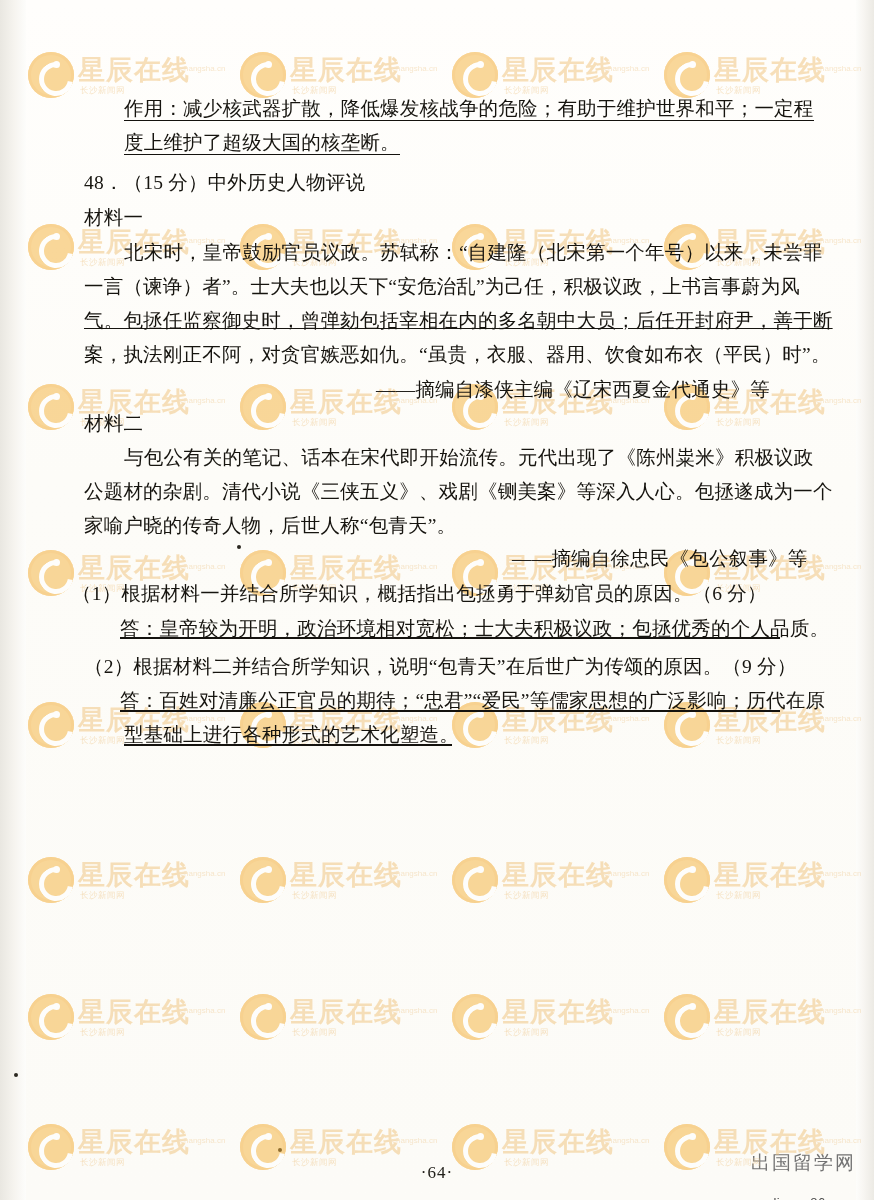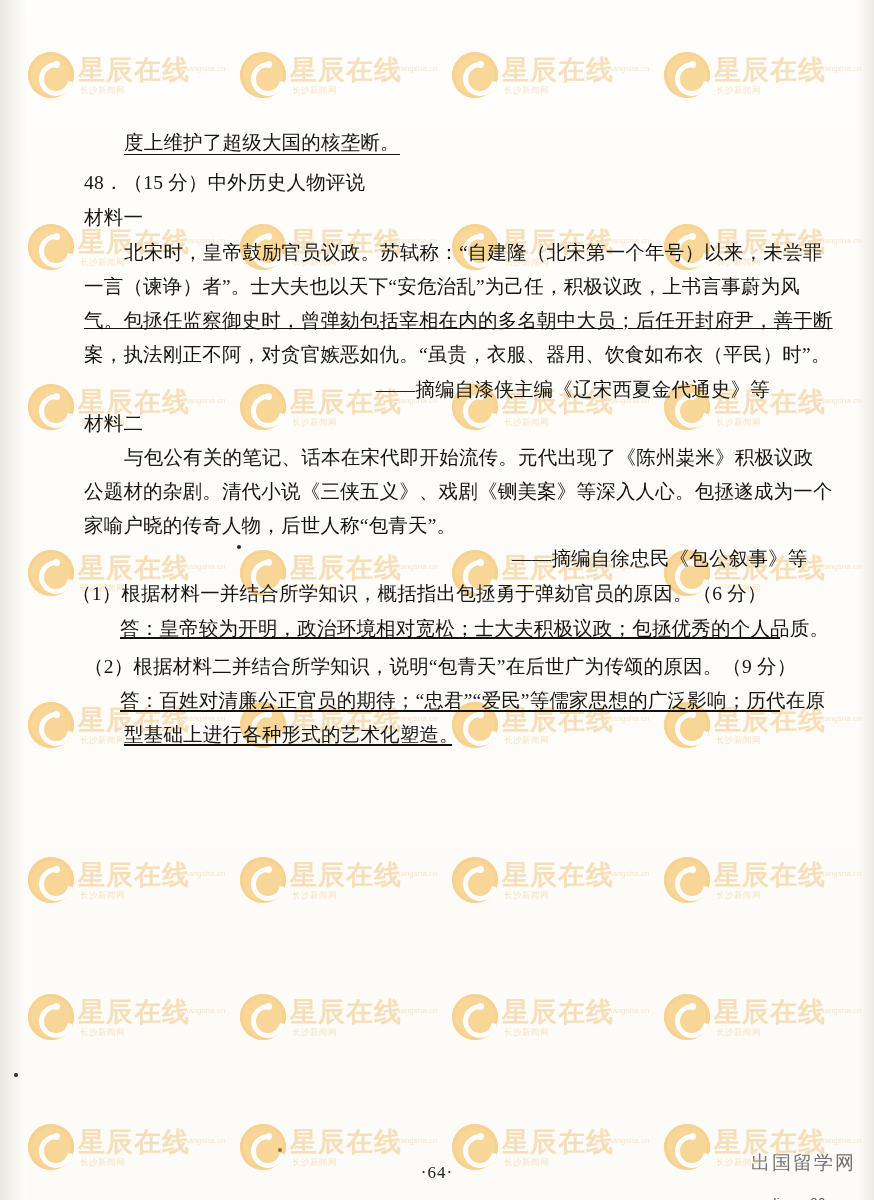"作用：减少核武器扩散，降低爆发核战争的危险；有助于维护世界和平；一定程" div.line { html: none -> <div><span>作用：减少核武器扩散，降低爆发核战争的危险；有助于维护世界和平；一定程</span></div> }
